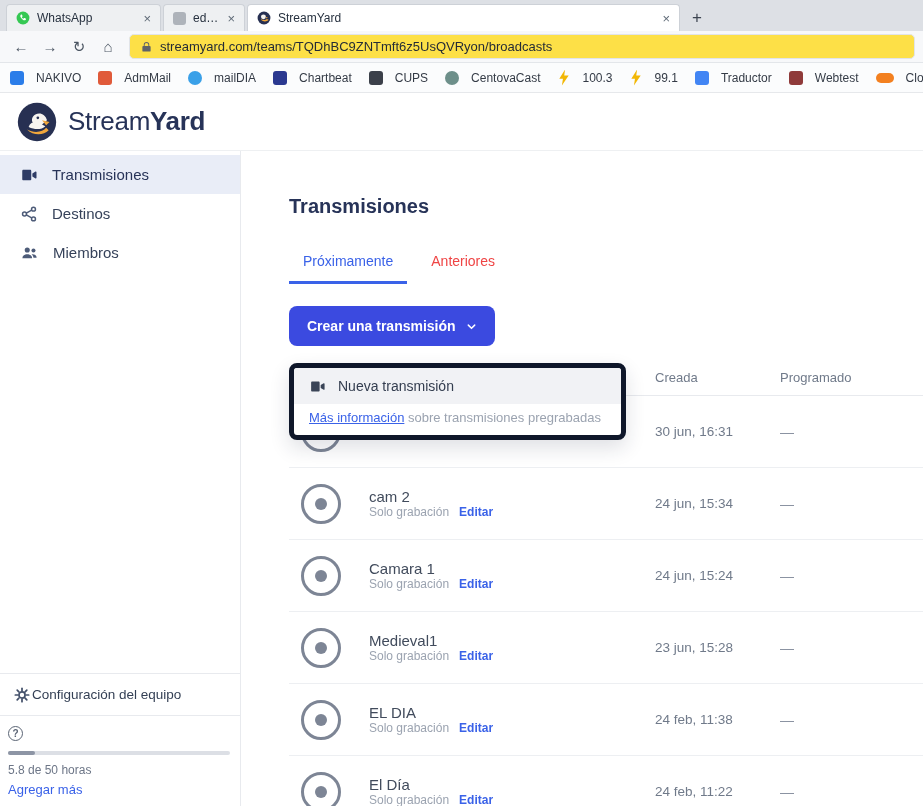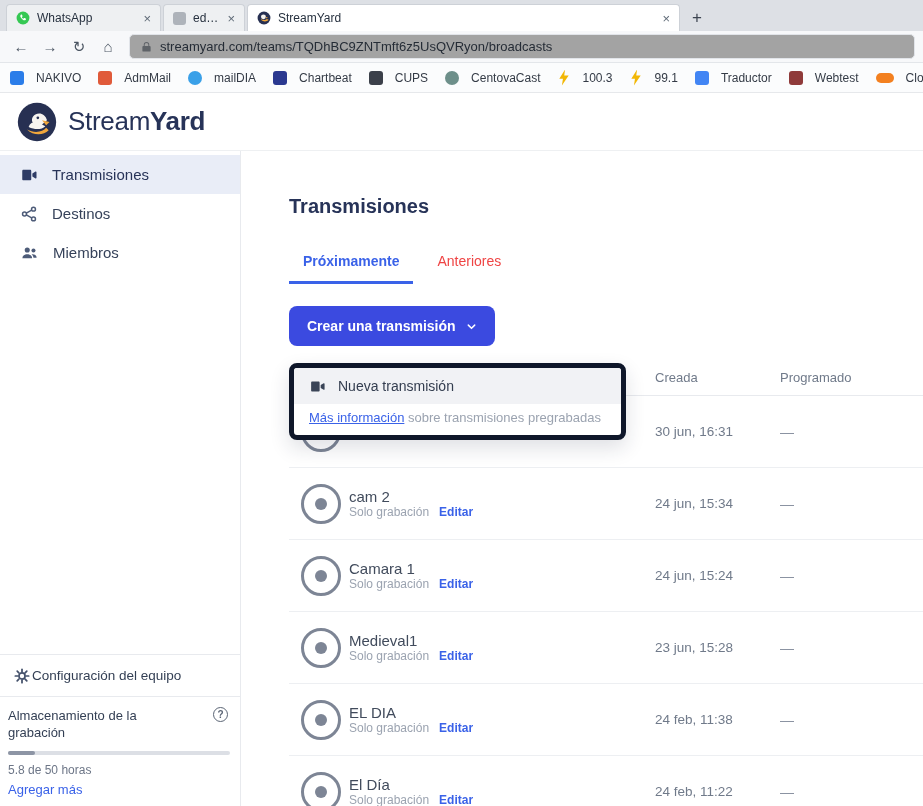"streamyard.com/teams/TQDhBC9ZNTmft6z5UsQ" .urlbar { background: #a3a3a3 -> #fde047 }
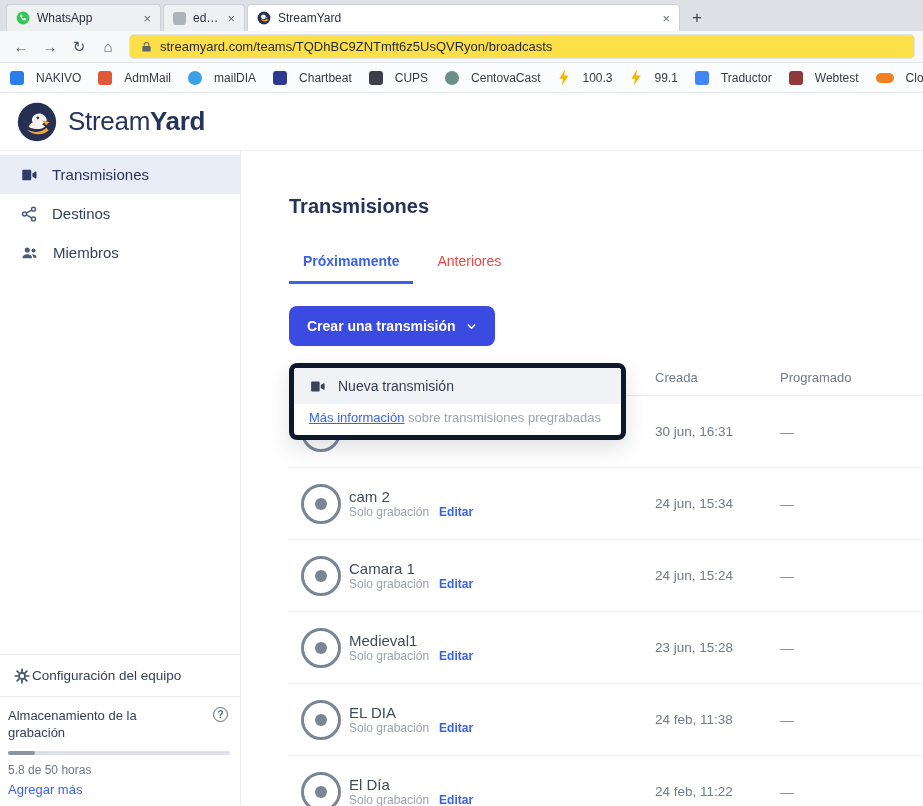"Próximamente" .mtab.active { font-weight: 700 -> 400 }
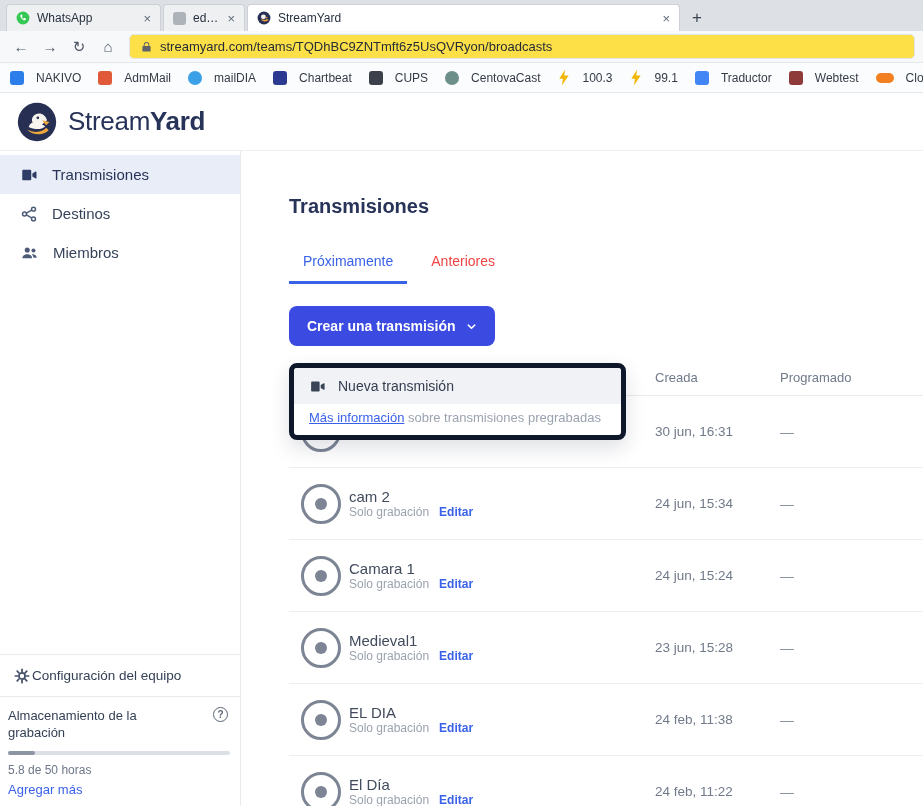"cam 2" .cell.name { gap: 8px -> 28px }
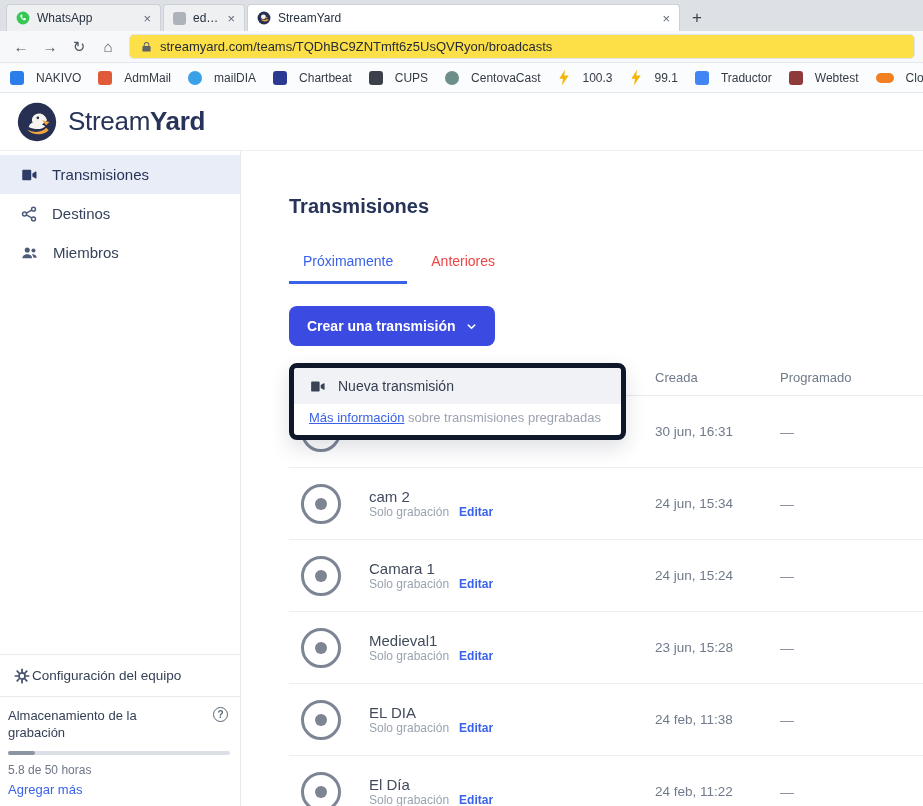"Almacenamiento de la grabación" span.storage-label { html: <span>Almacenamiento de la grabación</span> -> none }
